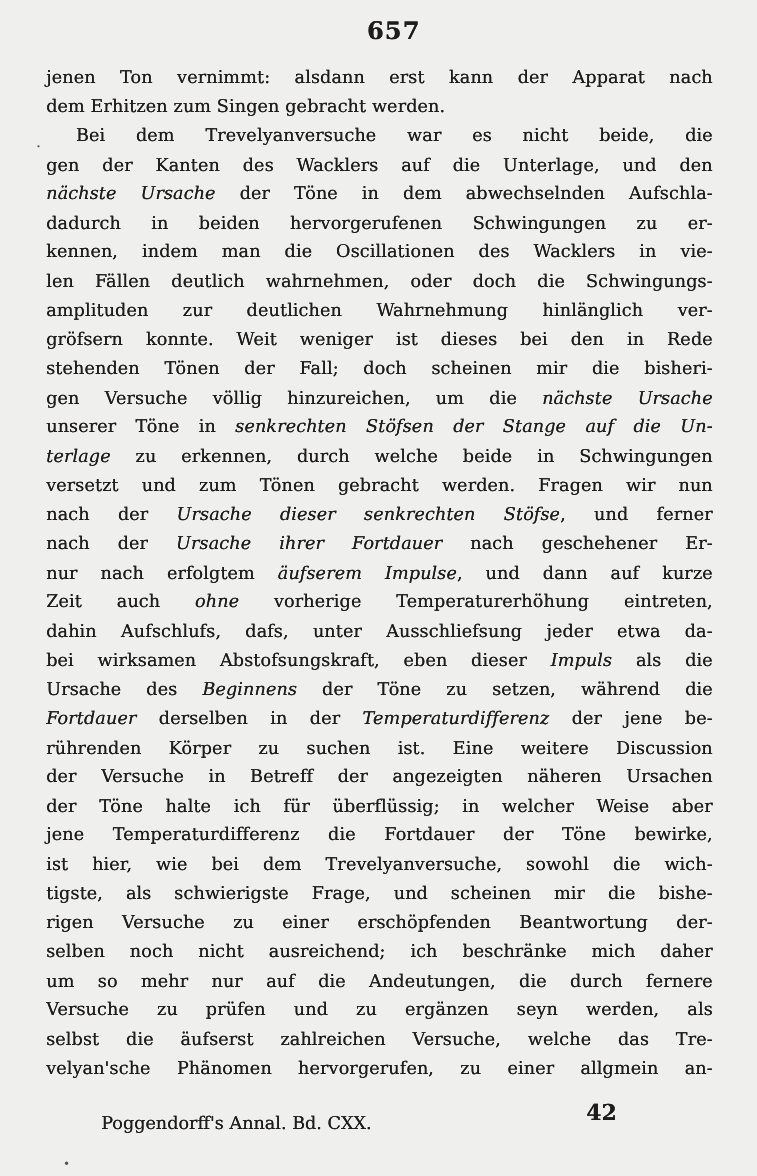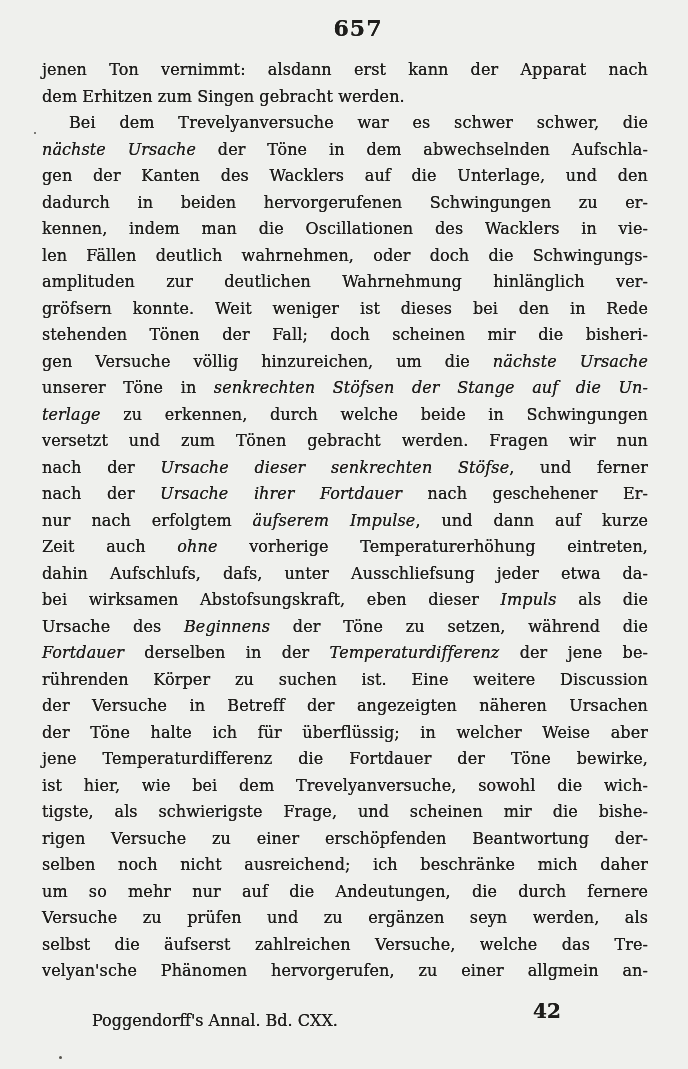"Bei dem Trevelyanversuche war es" span { text: schwer schwer -> nicht beide }
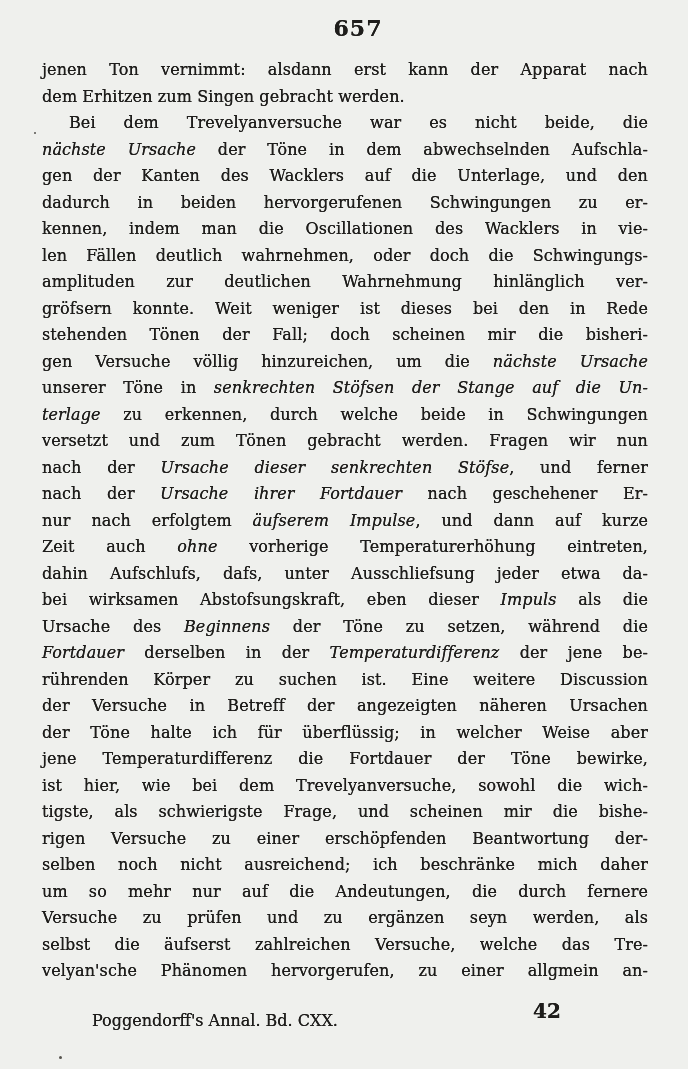"nächste Ursache der Töne in" div.line { order: before "gen der Kanten des Wacklers" -> after "gen der Kanten des Wacklers" }
